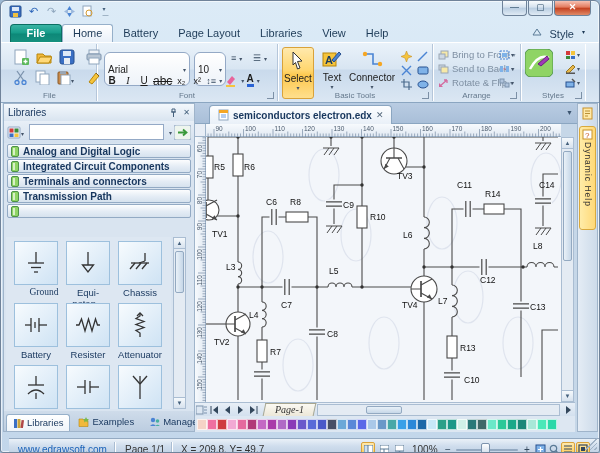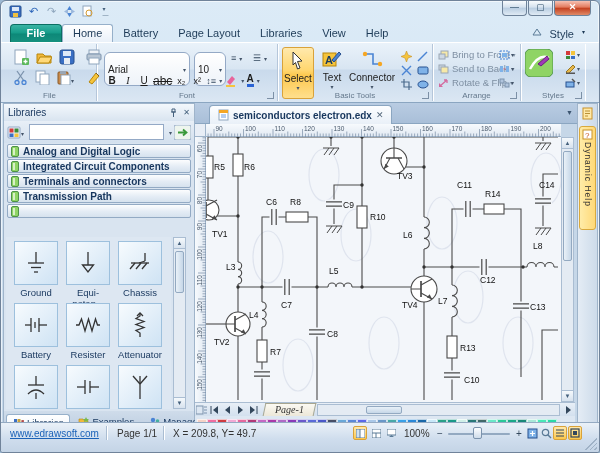"Ground" div.tlabel { font-family: none -> Liberation Serif, serif; left: 4px -> 12px }
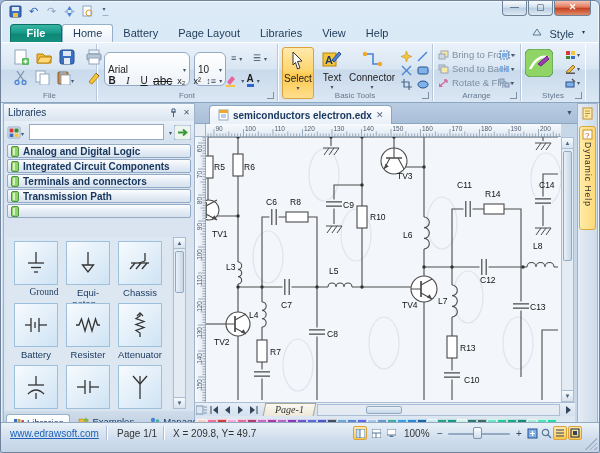"www.edrawsoft.com" .status { height: 30px -> 14px; left: 0 -> 8px }
